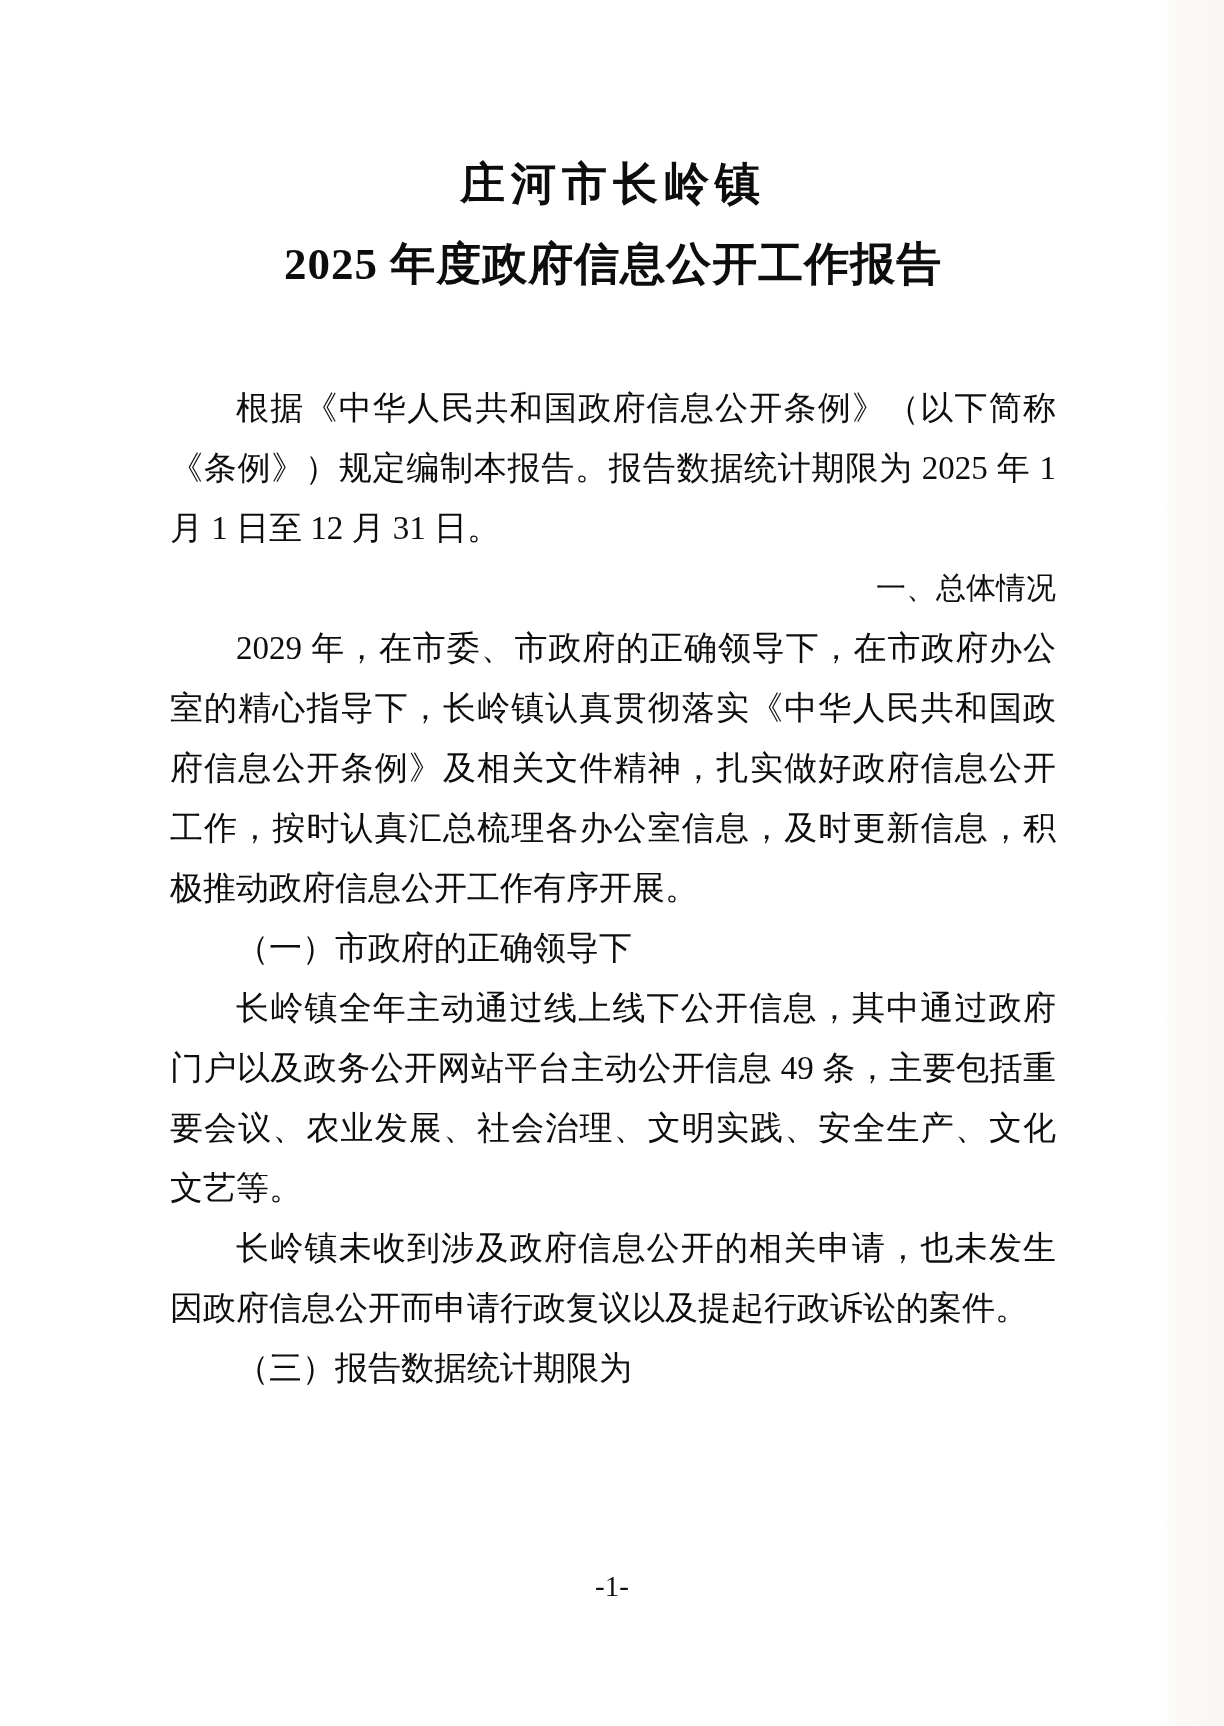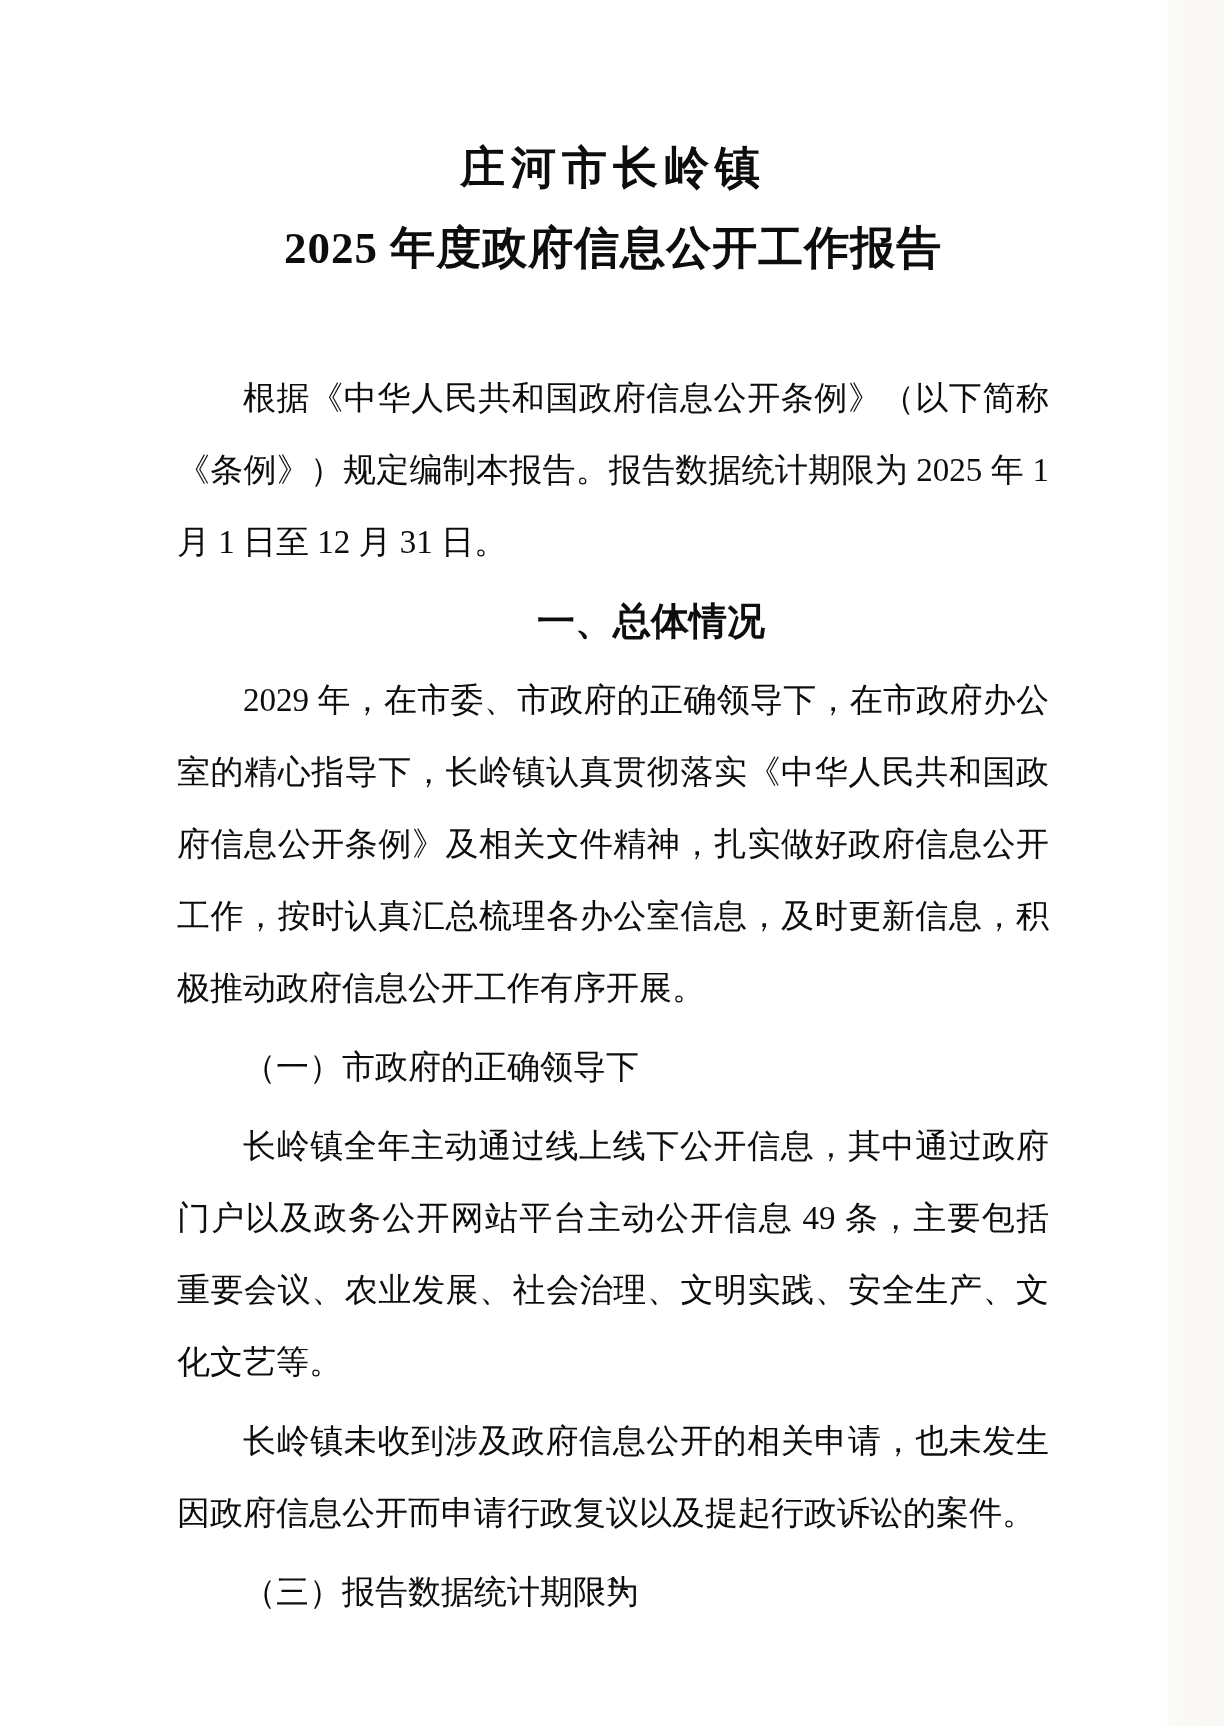"庄河市长岭镇" .content { top: 0 -> 16px }
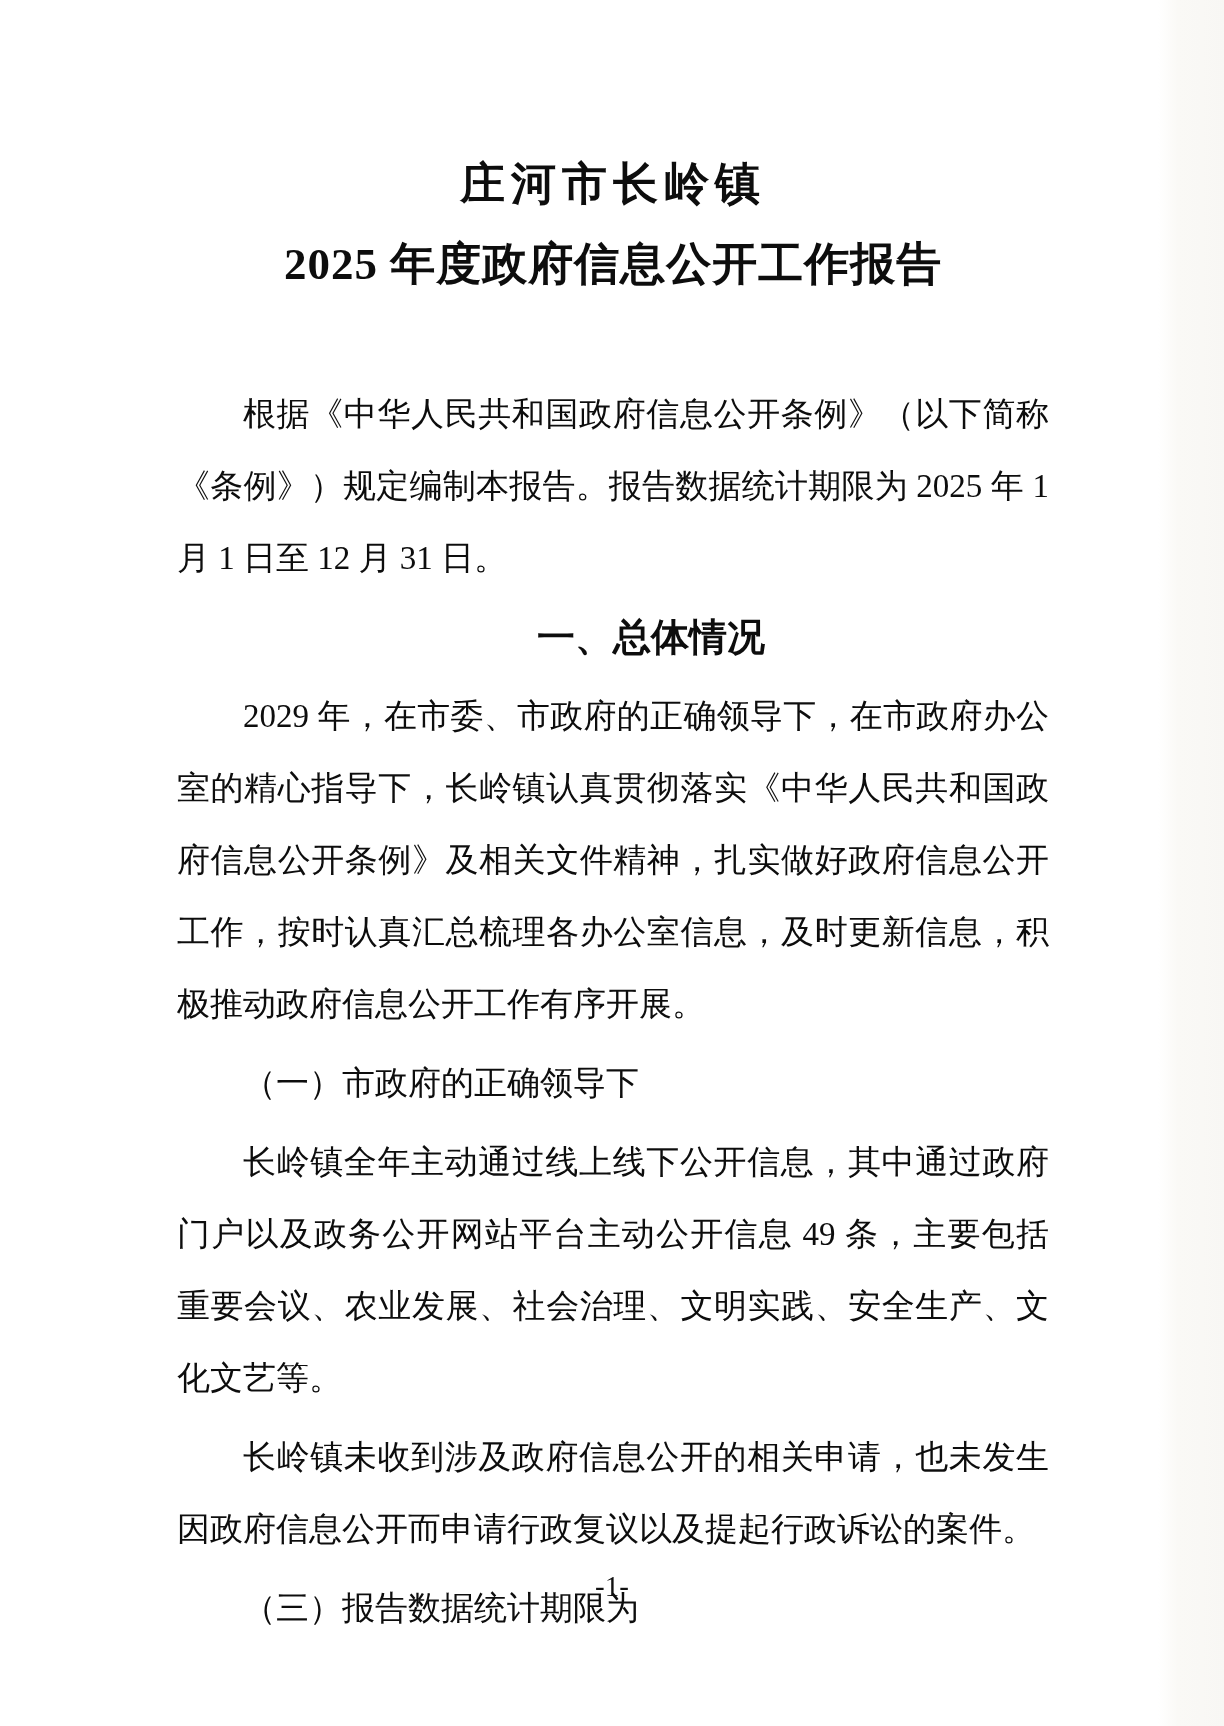"根据《中华人民共和国政府信息公开条例》（以下简称《条例》）规定编制本报告。报告数" .para, .h1, .h2 { line-height: 72px -> 60px; margin: 7px -> 0 }
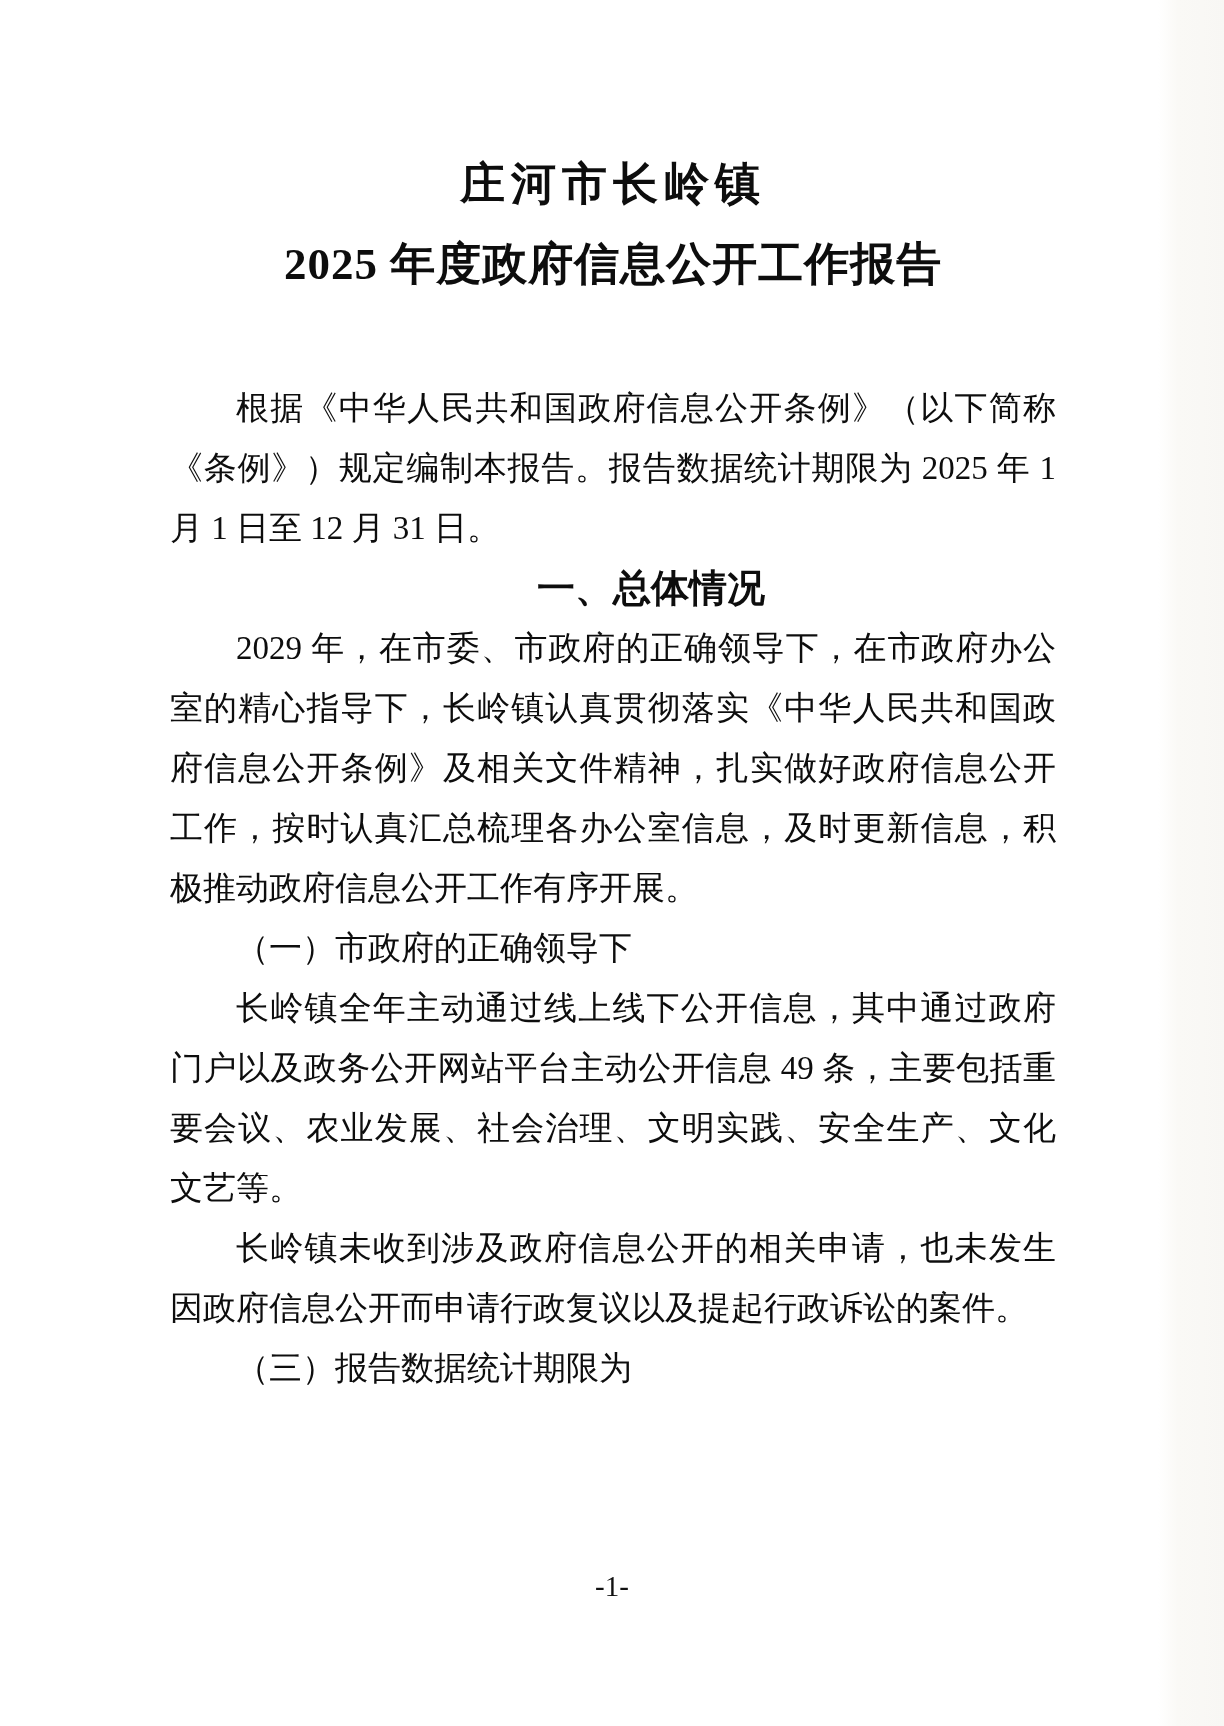"一、总体情况" .h1 { font-size: 38px -> 30px; font-weight: bold -> normal; text-align: center -> right }
